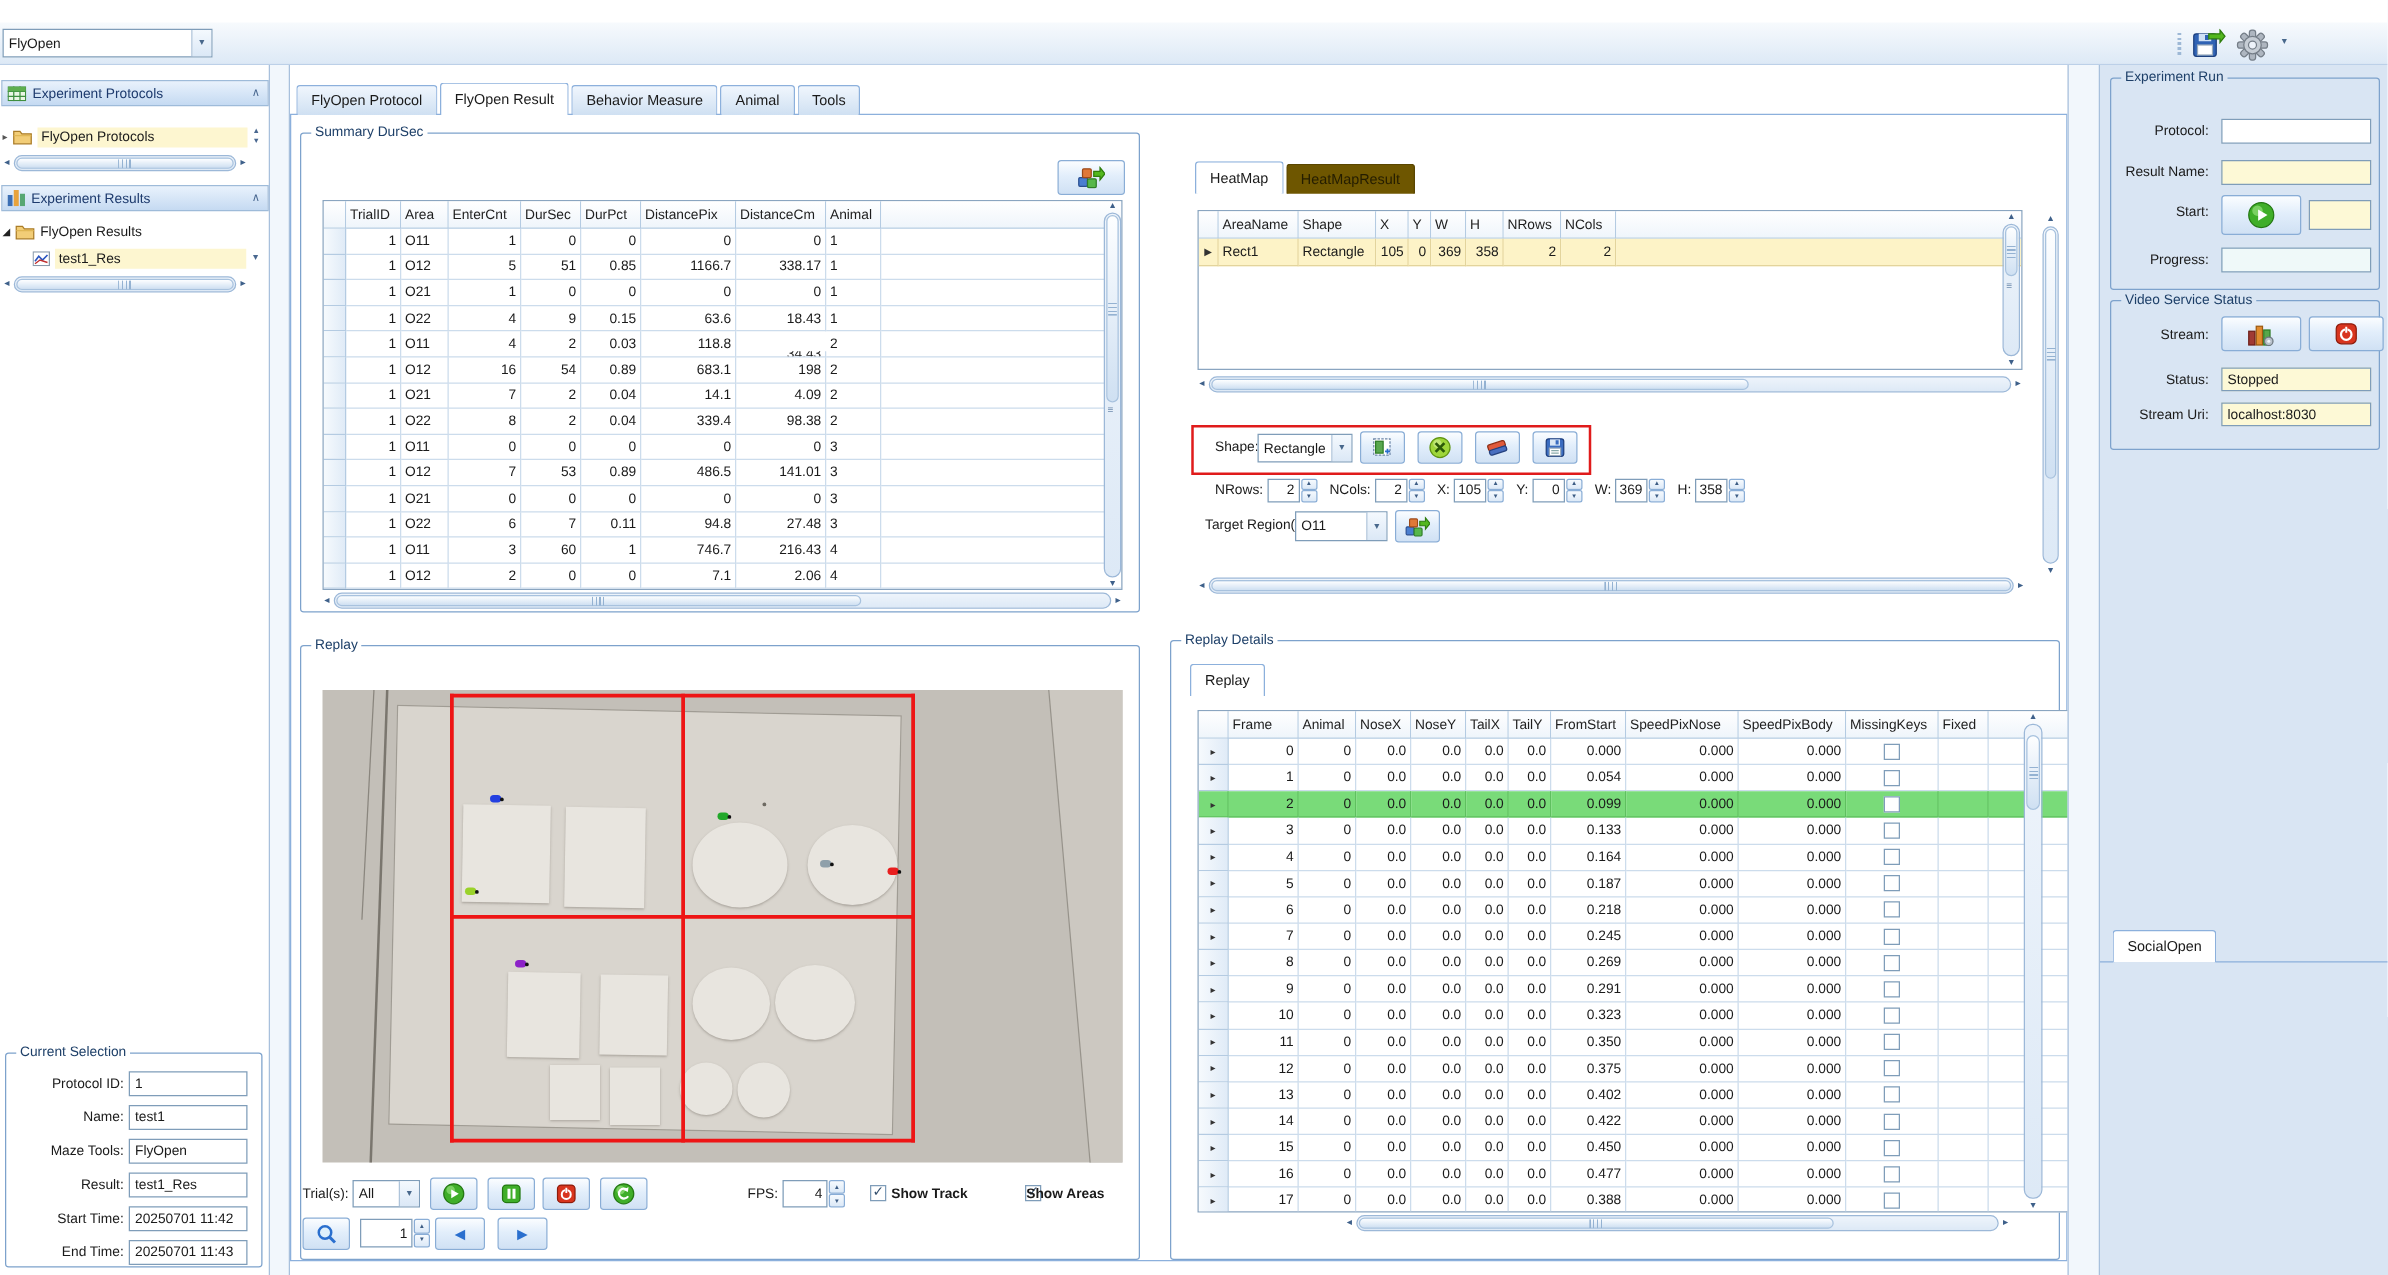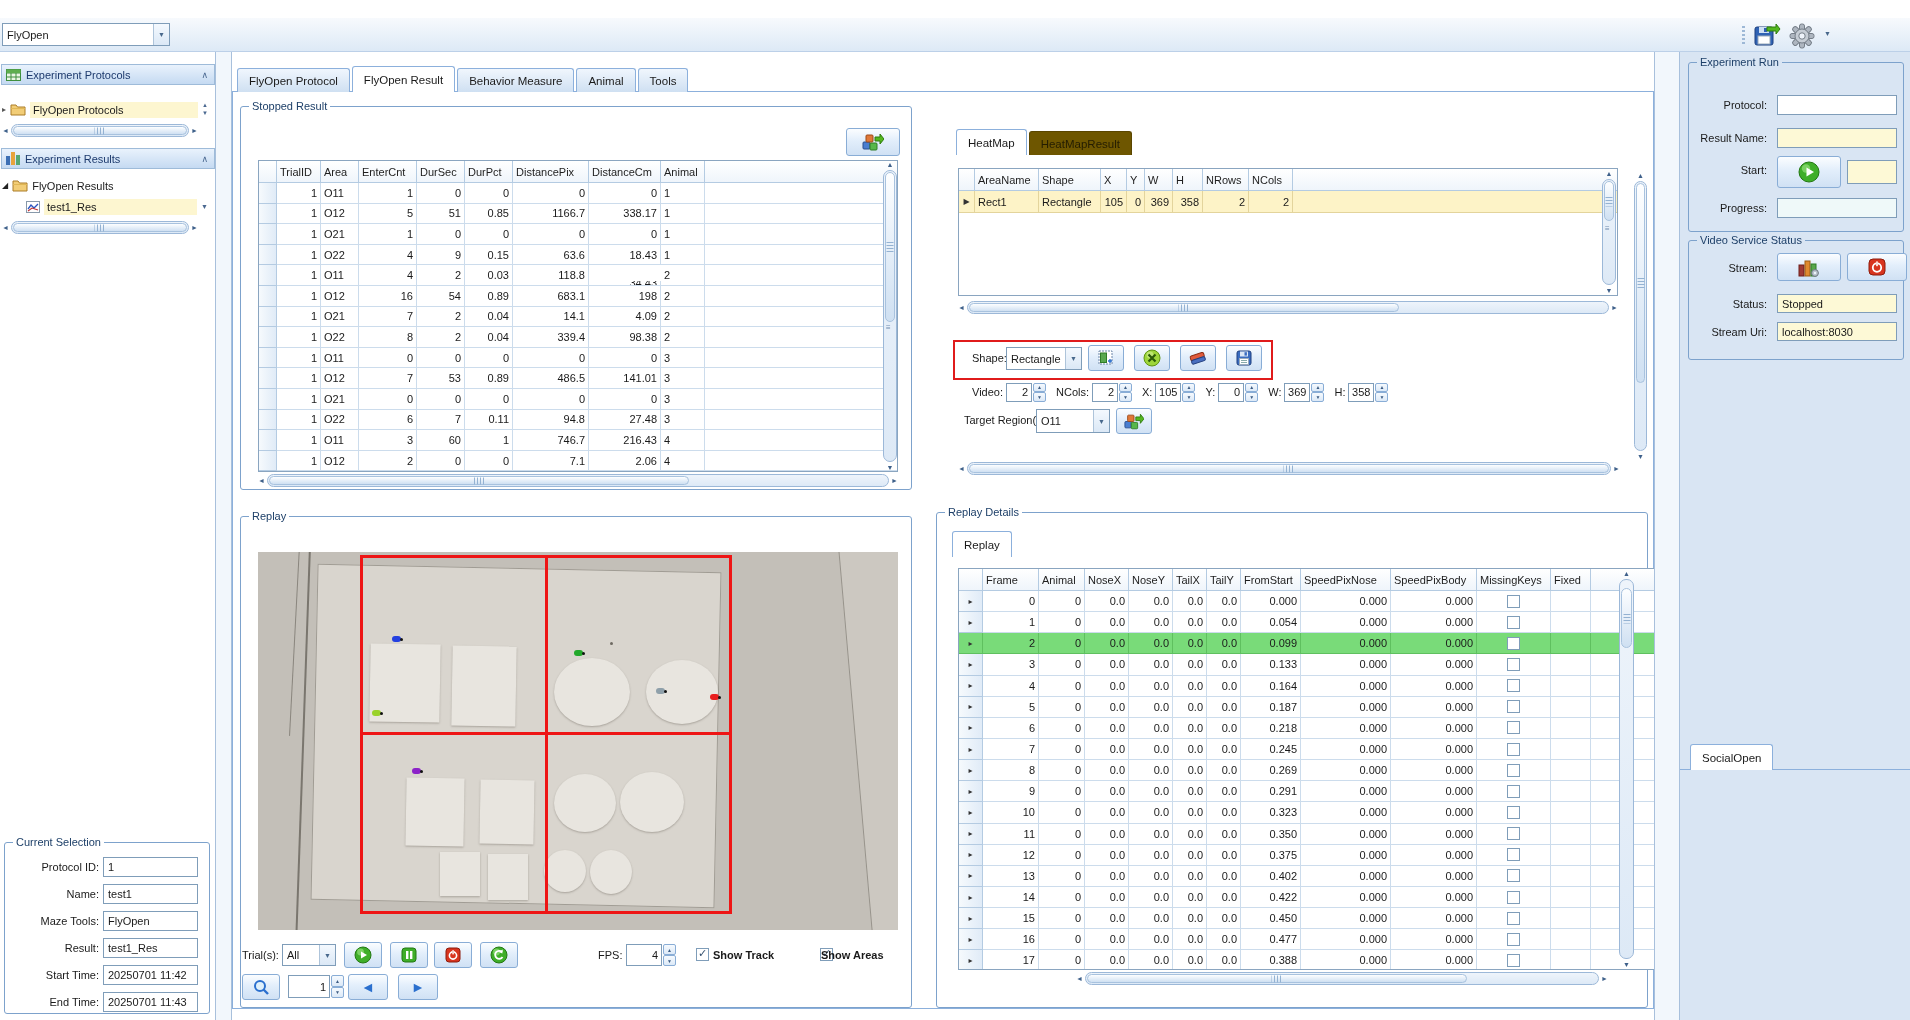"Stopped Result" span.gl { text: Stopped Result -> Summary DurSec }
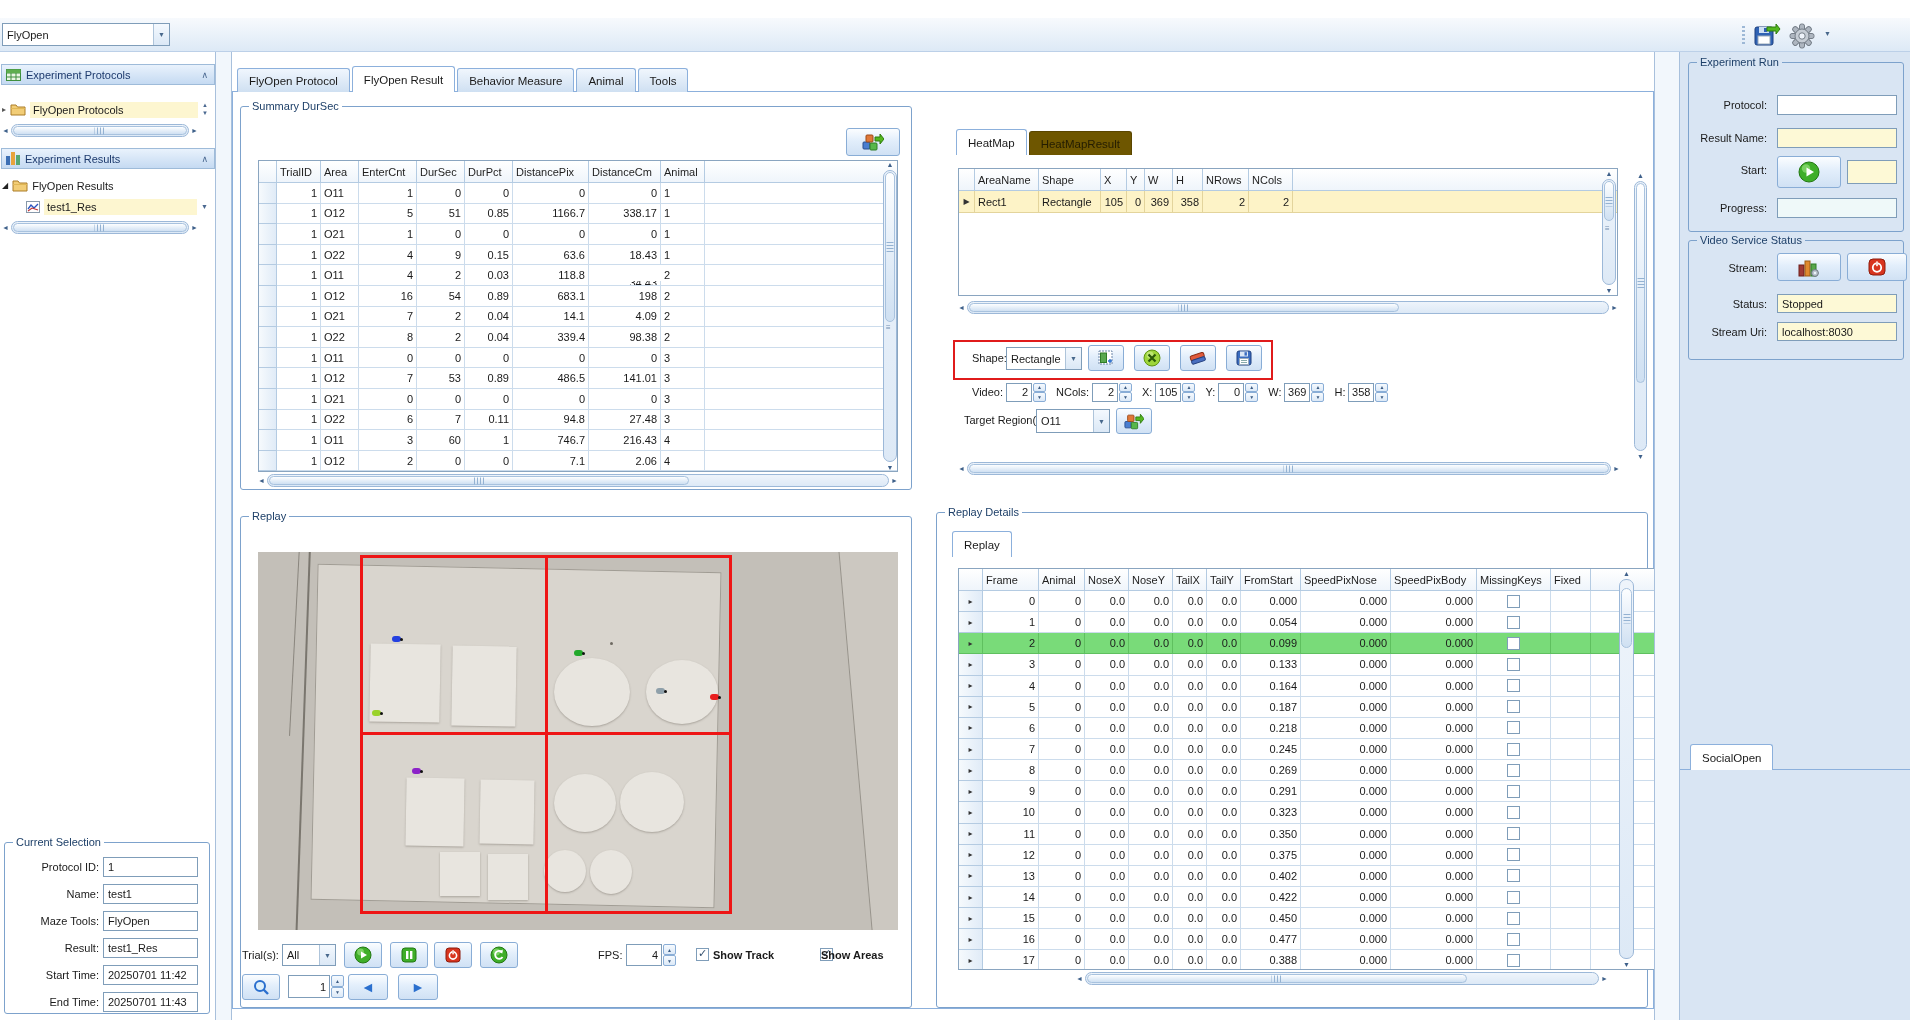"Video:" span { text: Video -> NRows }
